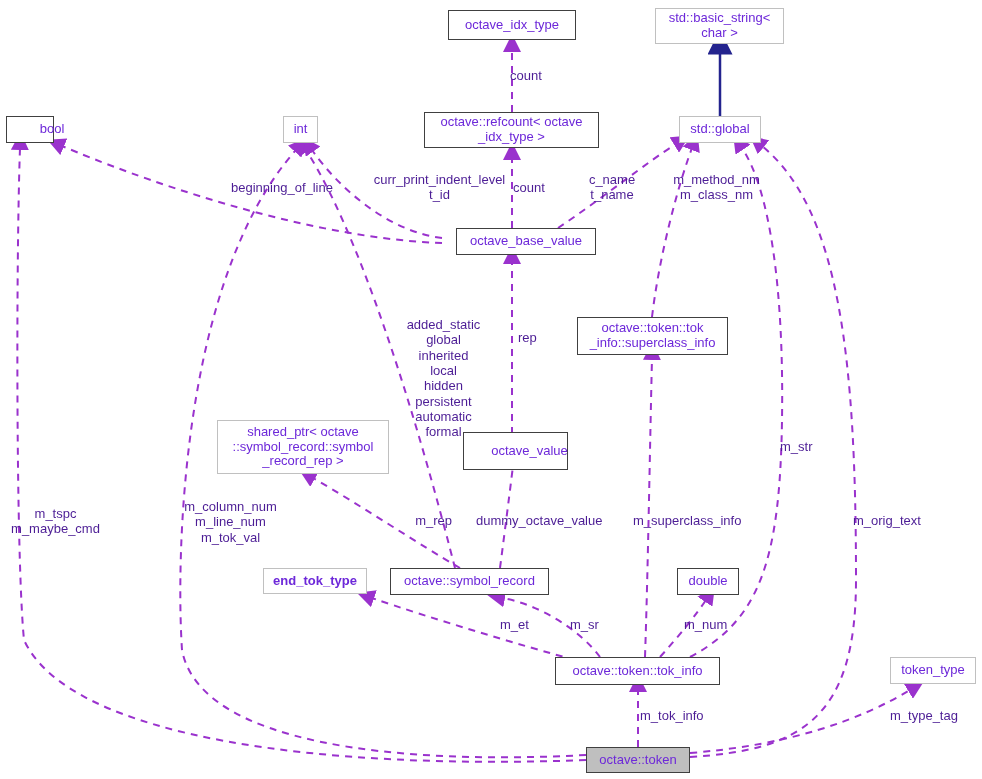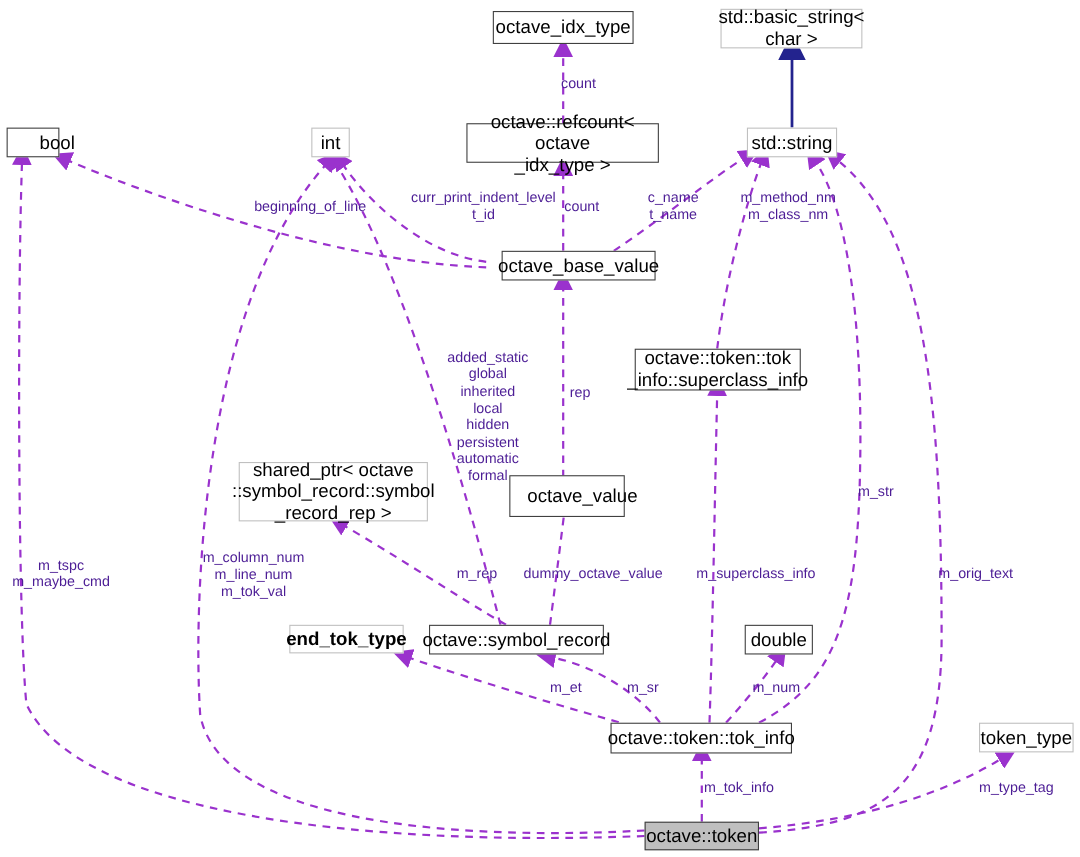"octave_idx_type" .node { color: #000000 -> #6d28d9; font-size: 17px -> 13px }
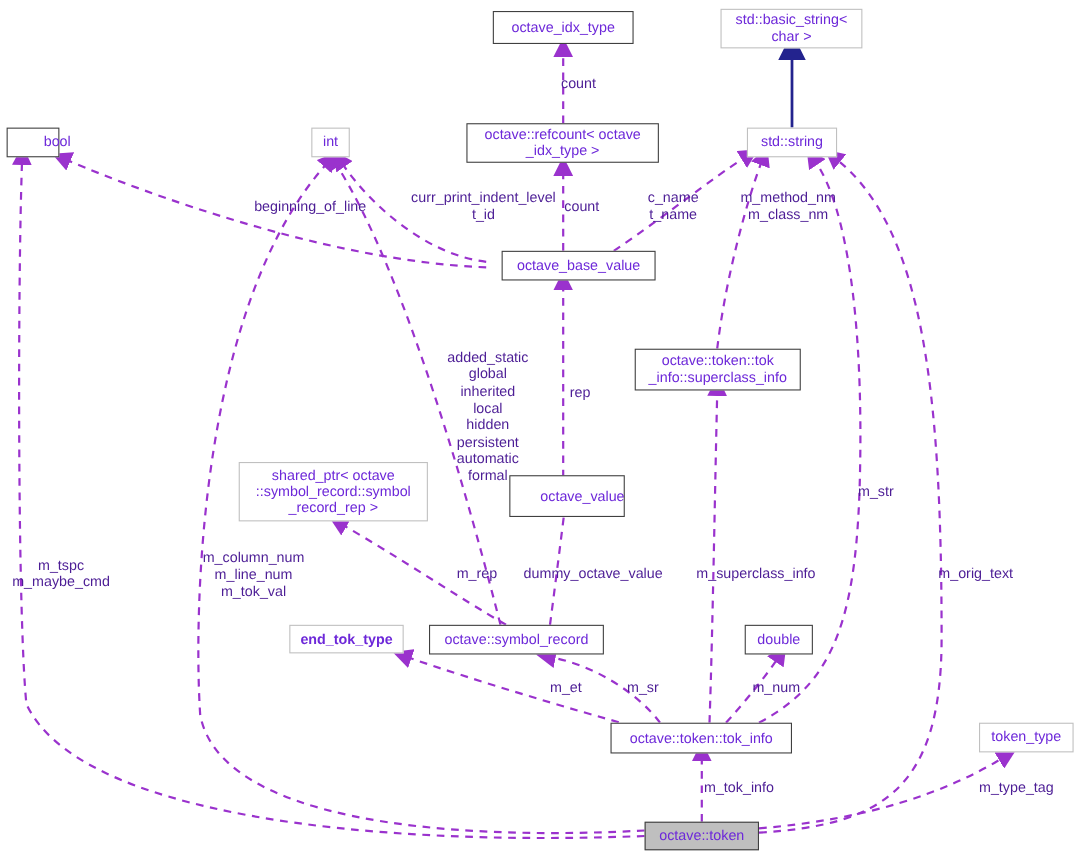"std::string" div.node { text: std::string -> std::global }
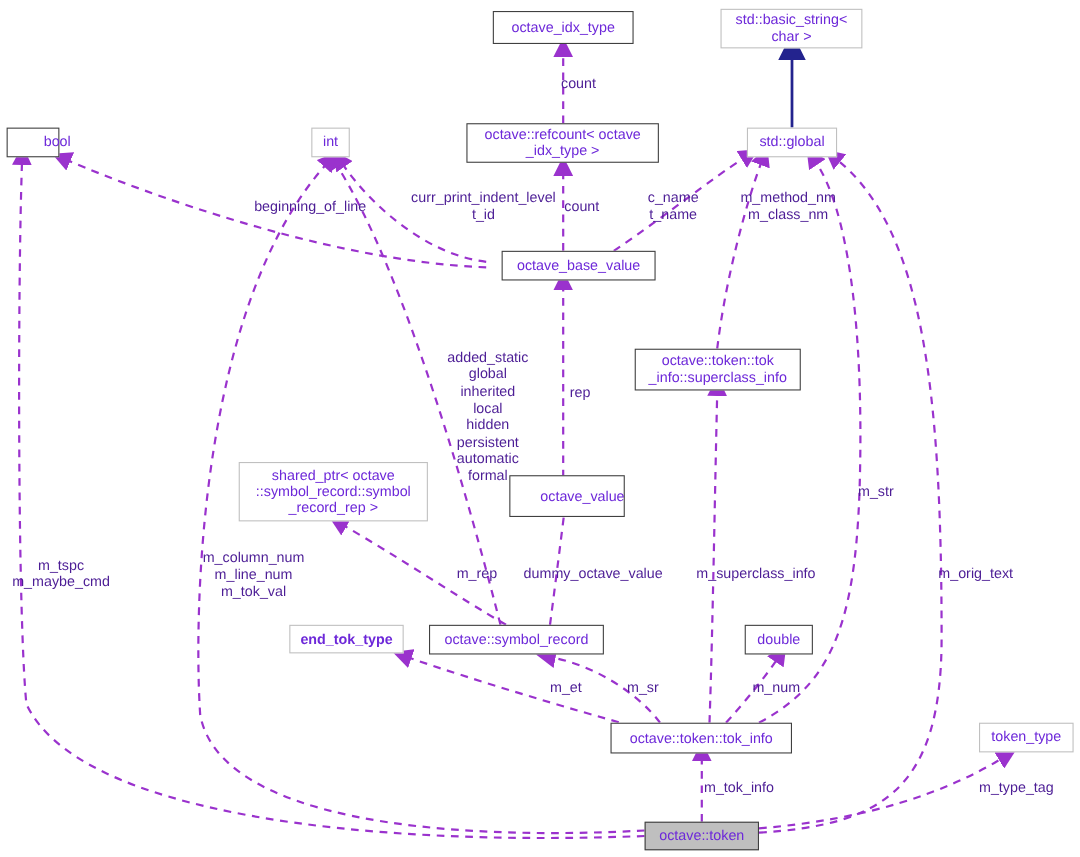"rep" div.edge-label { margin-top: 19px -> none }
